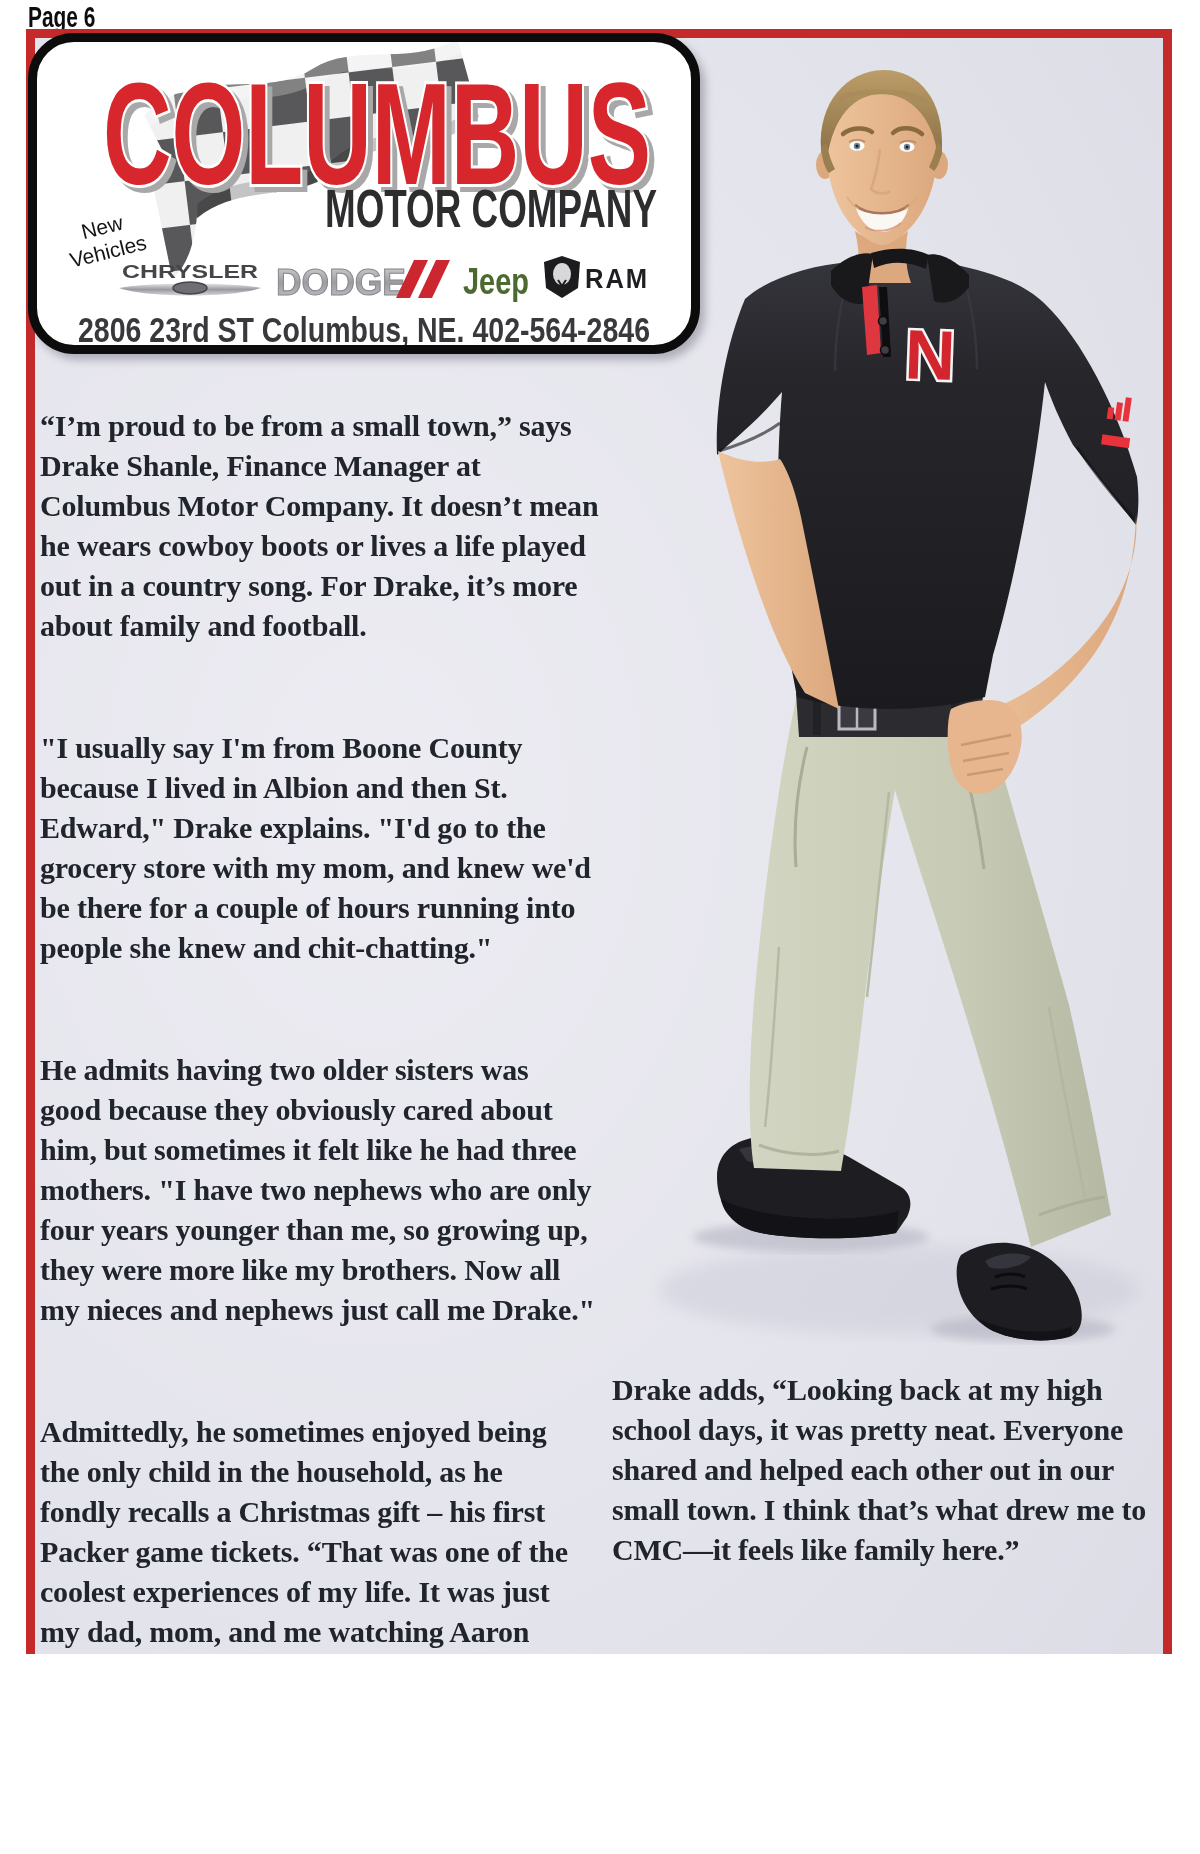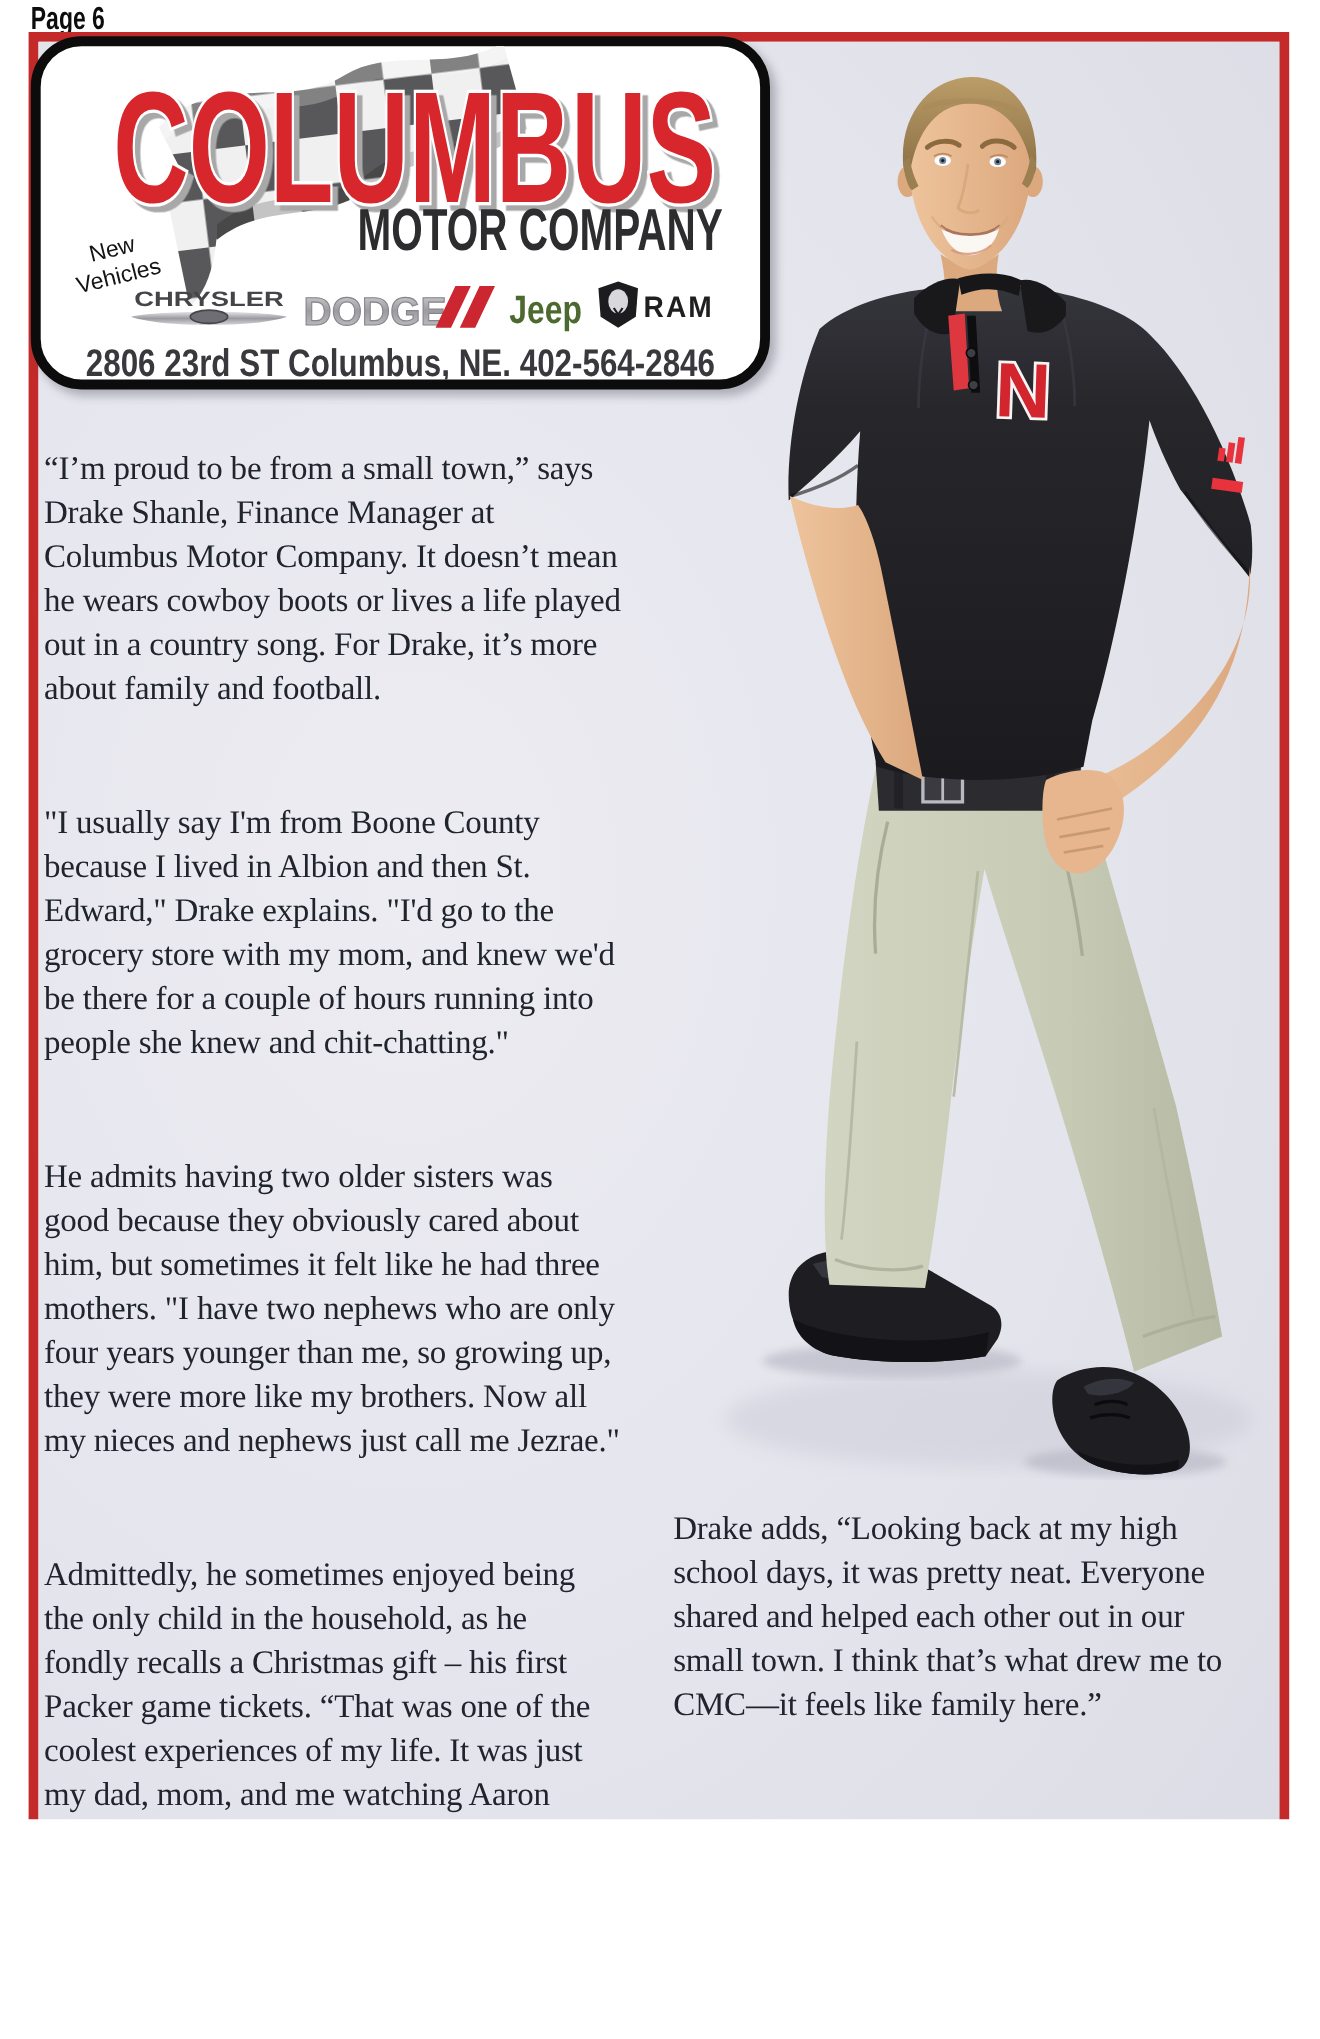"“I’m proud to be from" .col p { font-weight: none -> bold }
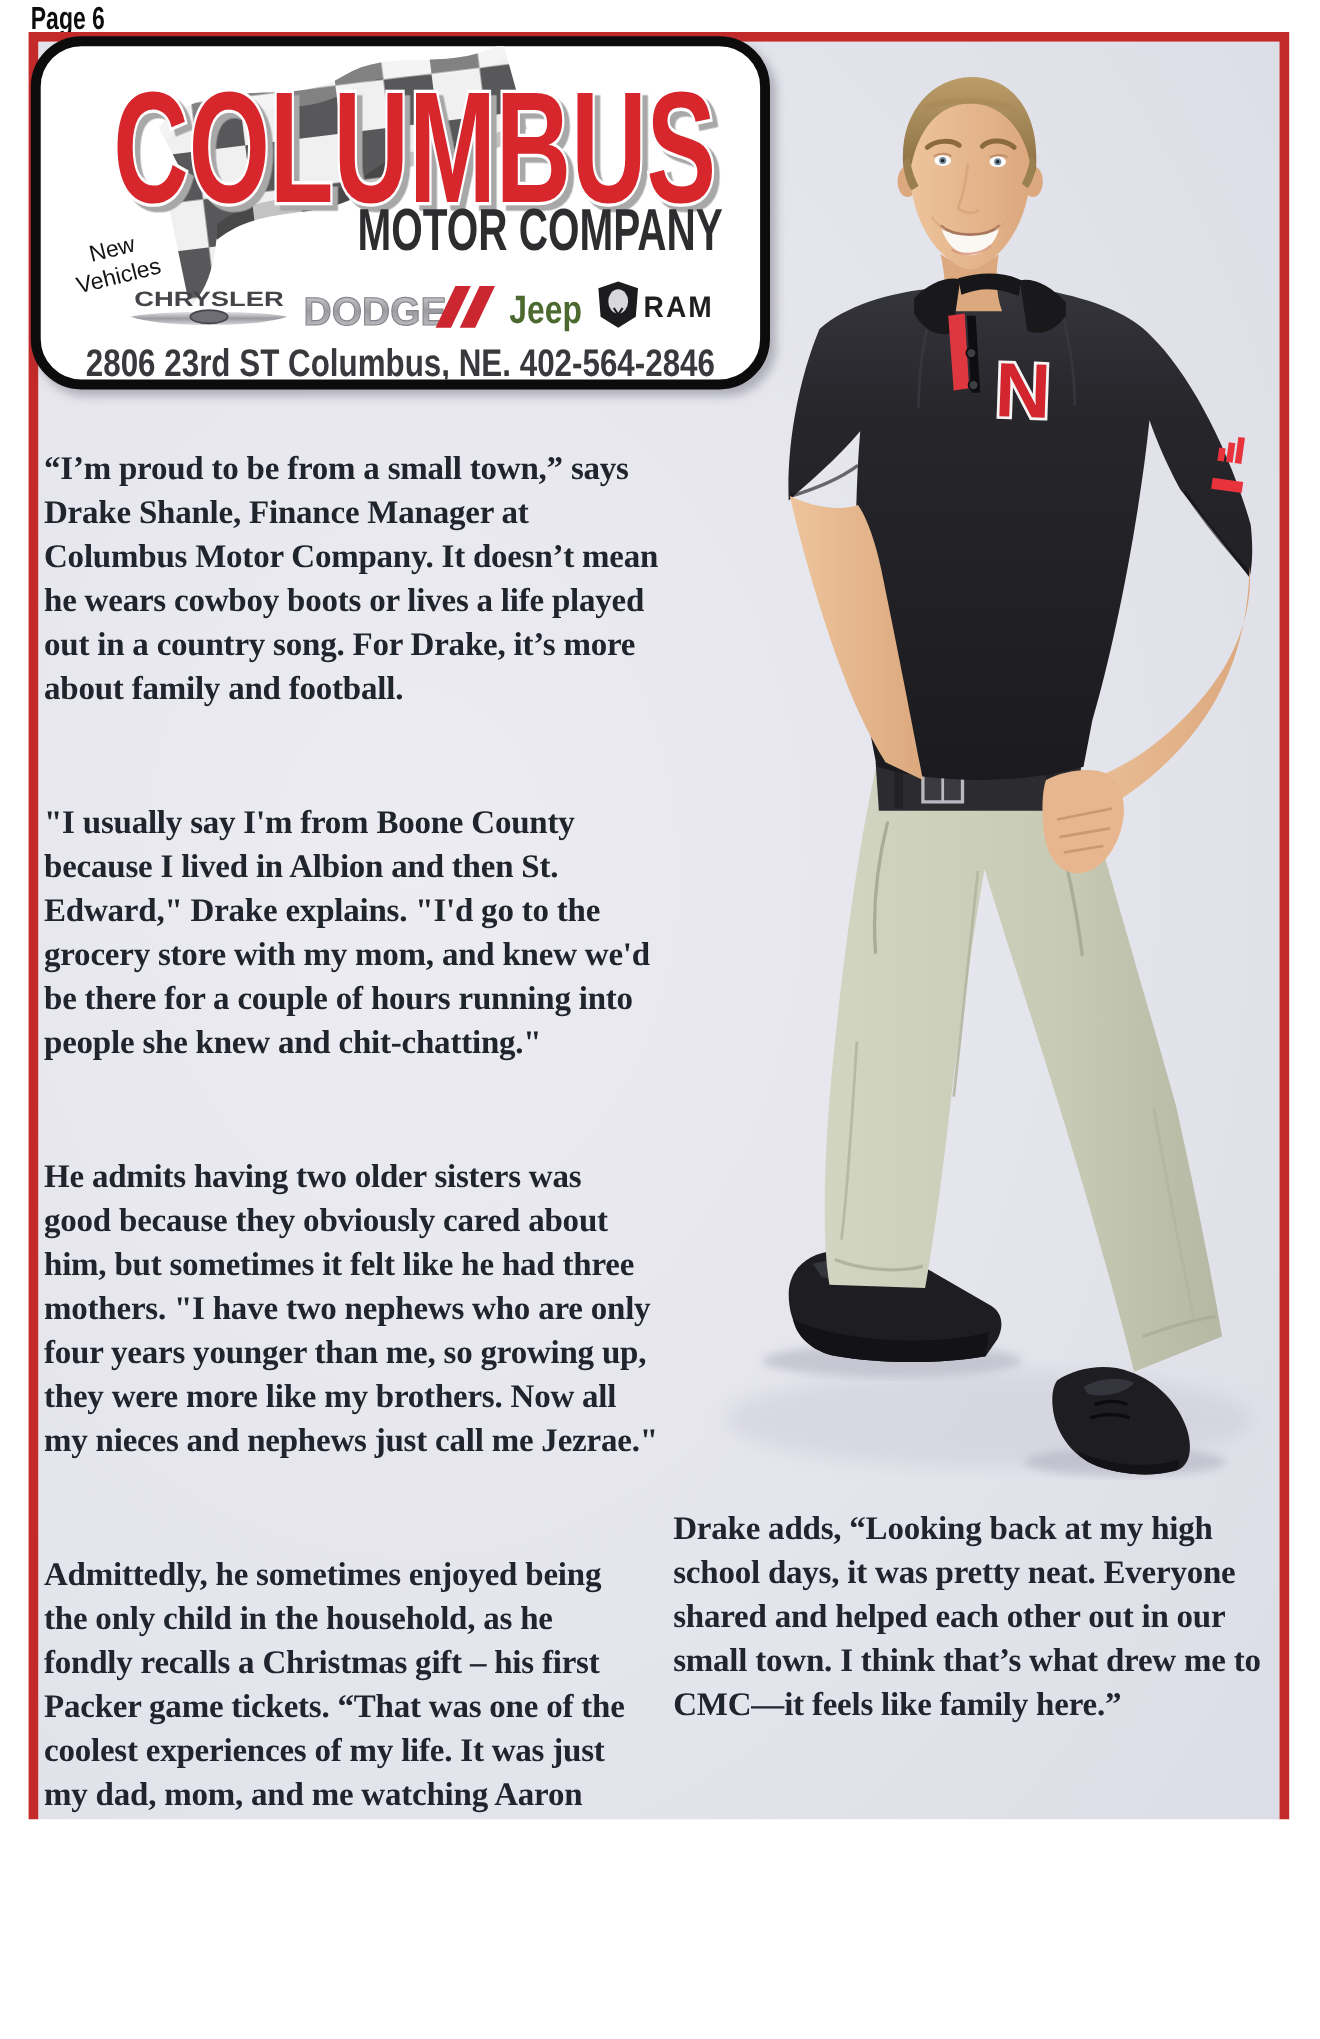"He admits having two older" p { text: Jezrae -> Drake }
